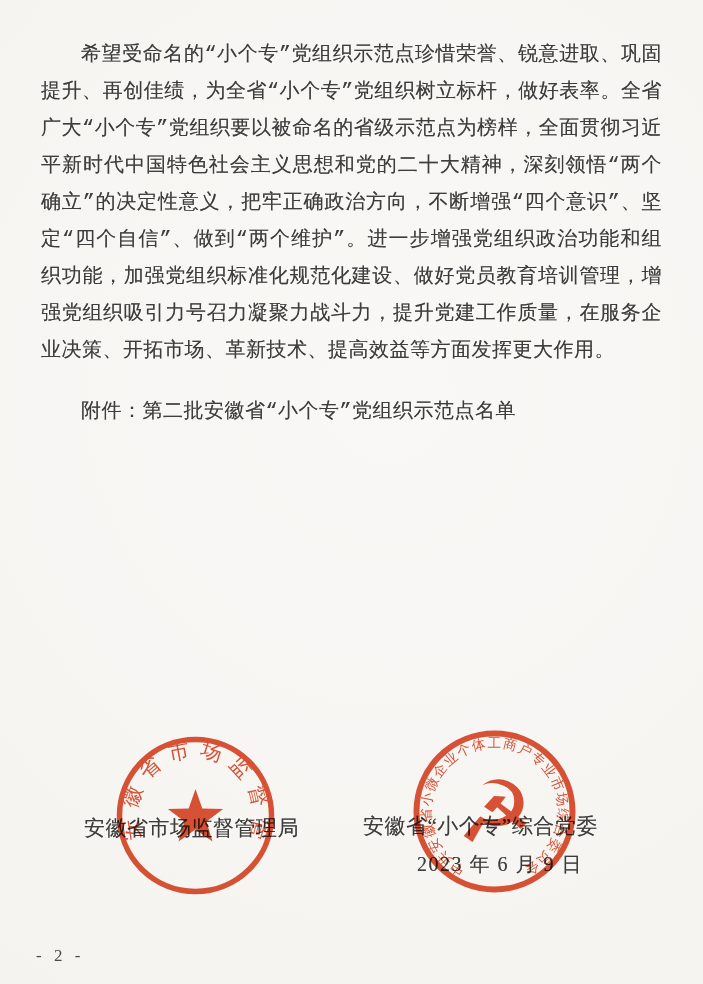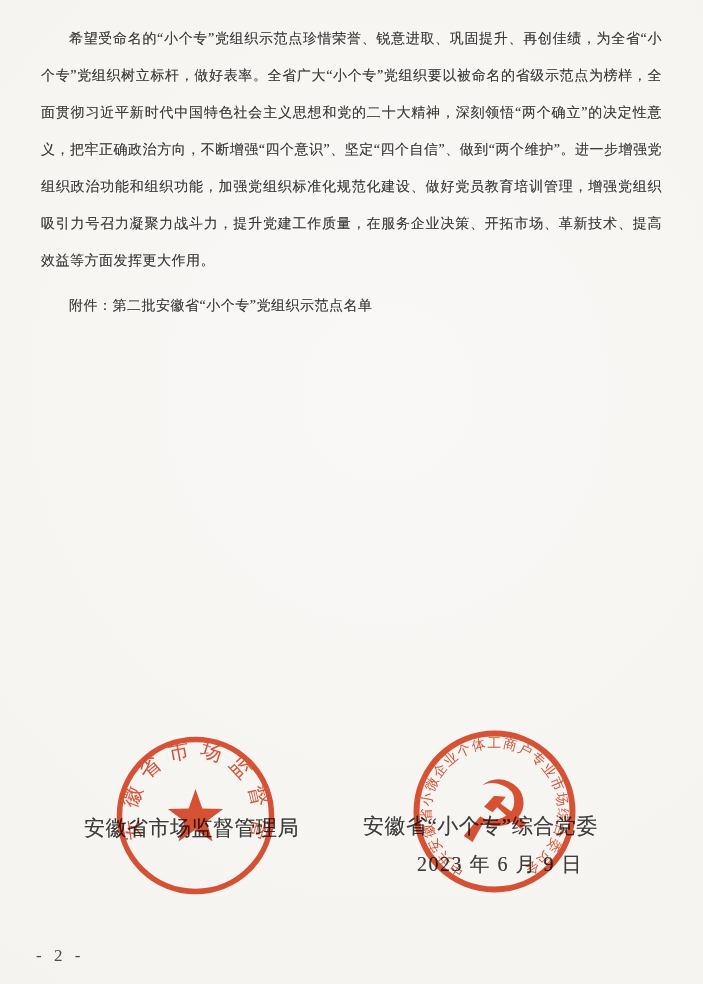"希望受命名的“小个专”党组织示范点珍惜荣誉、锐意进取、巩固提升、再创佳绩，为全省" .doc-text { font-family: none -> Liberation Mono, monospace; font-size: 14px -> 20px; top: 20px -> 36px }
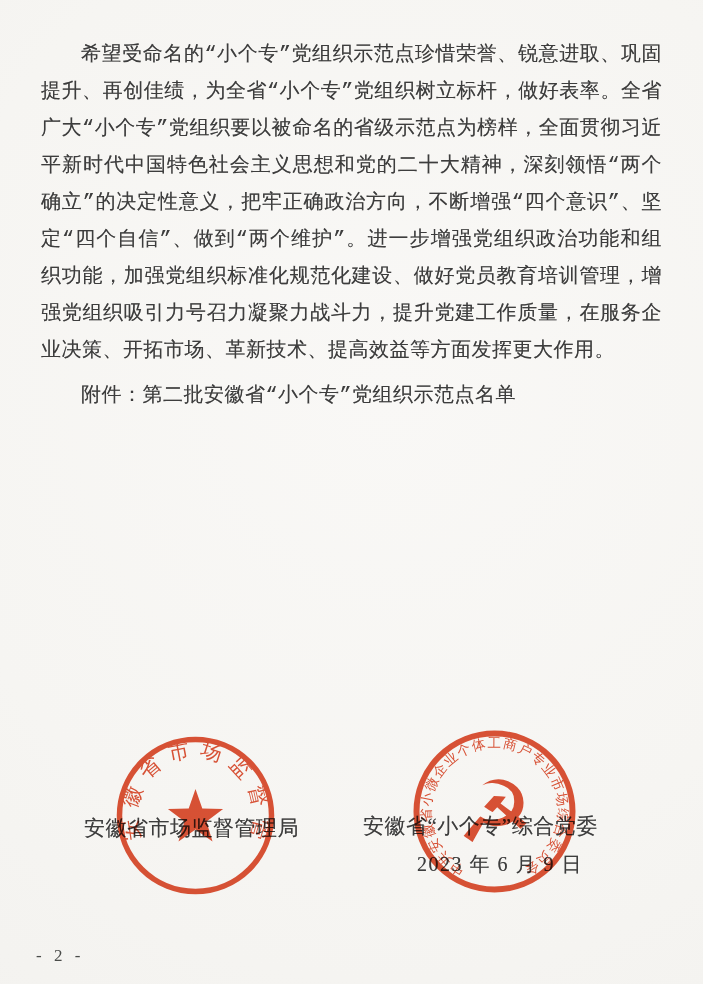"附件：第二批安徽省“小个专”党组织示范点名单" .doc-text p.attachment { margin-top: 8px -> 24px }
